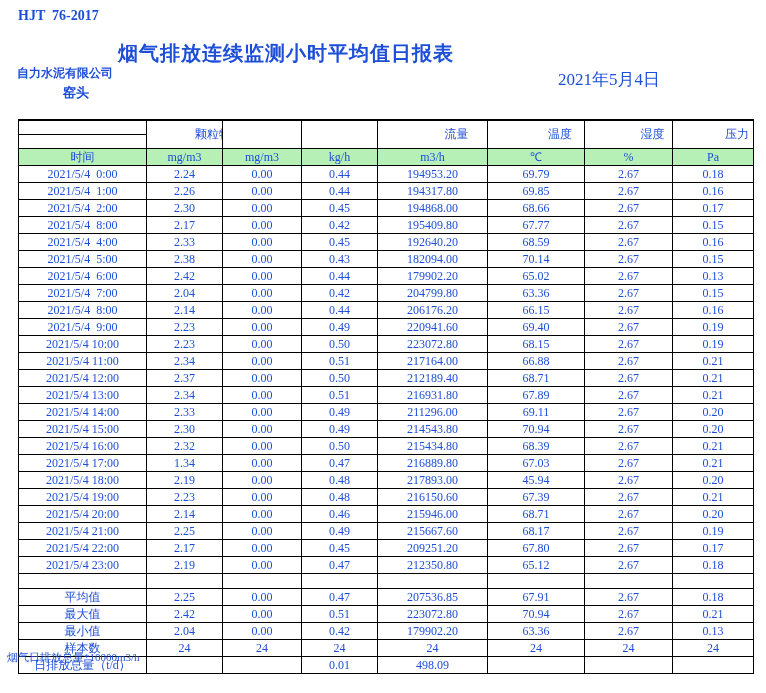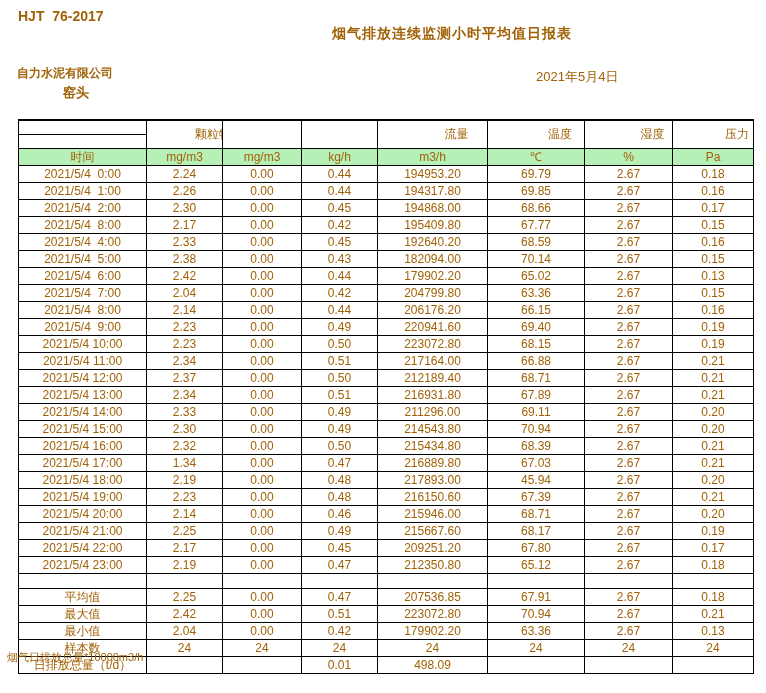"HJT 76-2017" .page { color: #a16207 -> #1d4ed8; font-family: Liberation Sans, sans-serif -> Liberation Serif, serif }
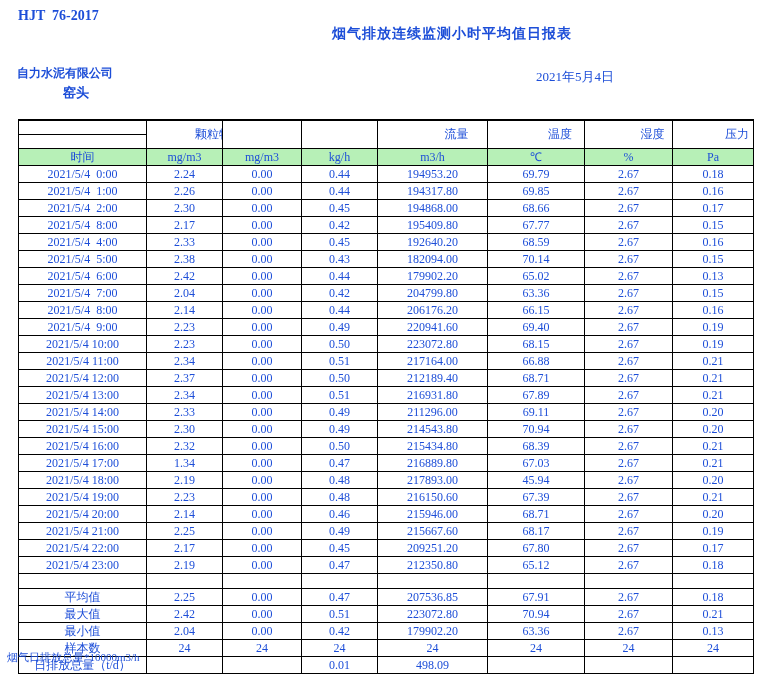"烟气排放连续监测小时平均值日报表" .title { font-size: 14px -> 20px; text-align: right -> center; top: 25px -> 40px }
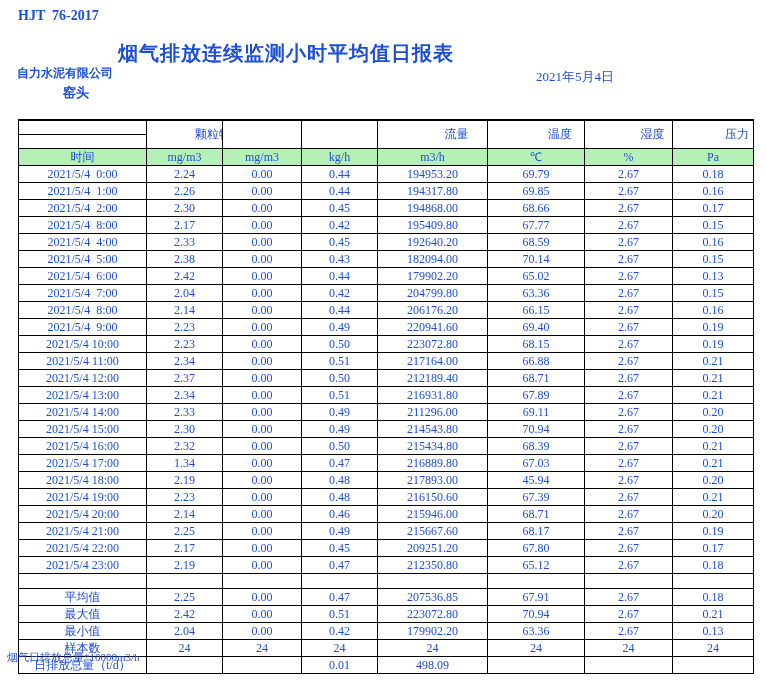"2021年5月4日" .date { font-size: 13px -> 17px; left: 536px -> 558px }
